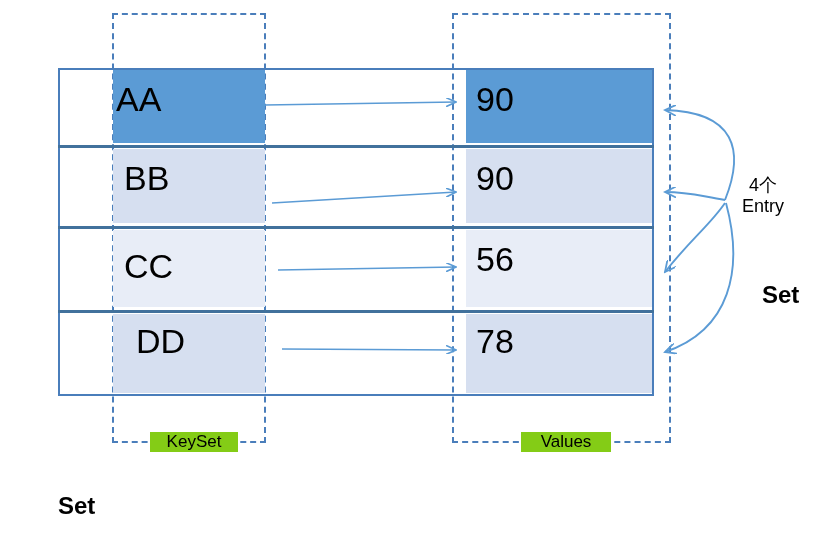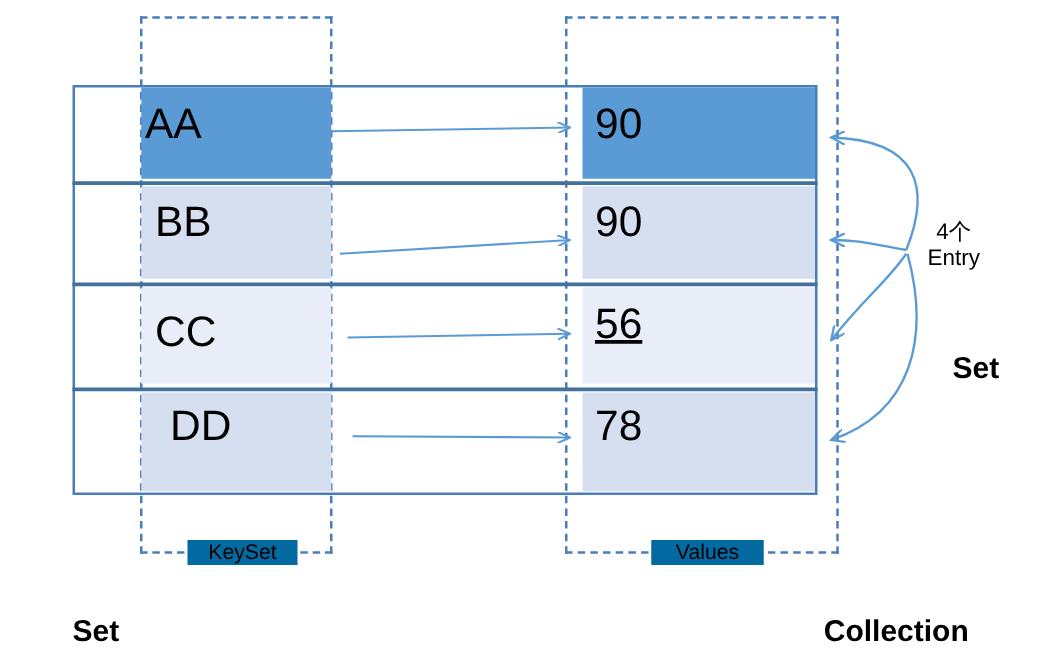"56" div.cell-text { text-decoration: underline -> none }
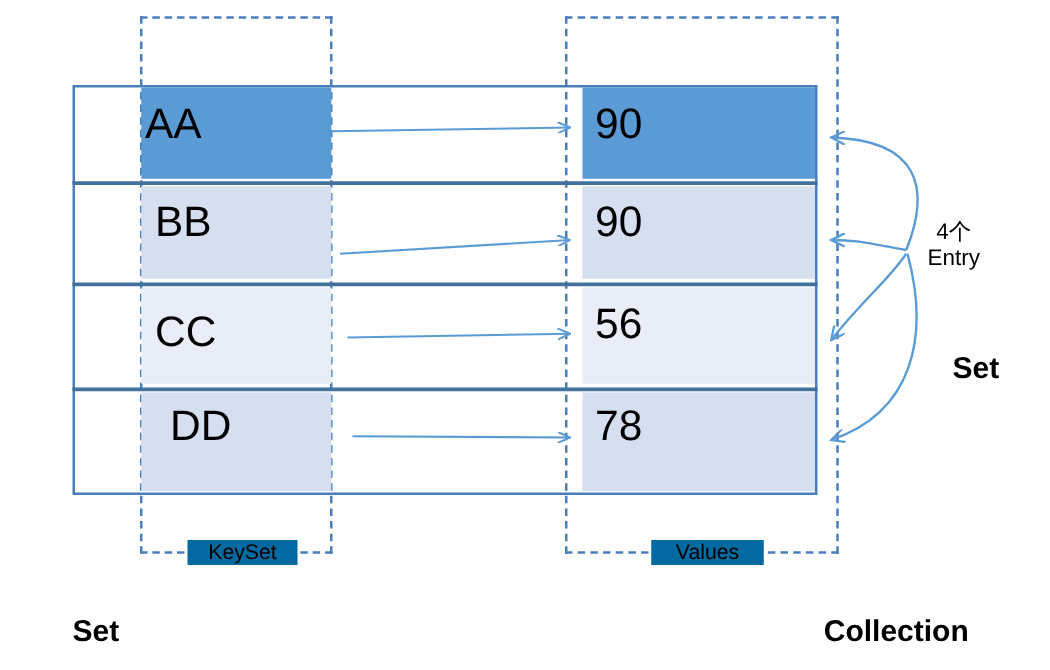"KeySet" .dashed-label { background: #0369a1 -> #84cc16 }
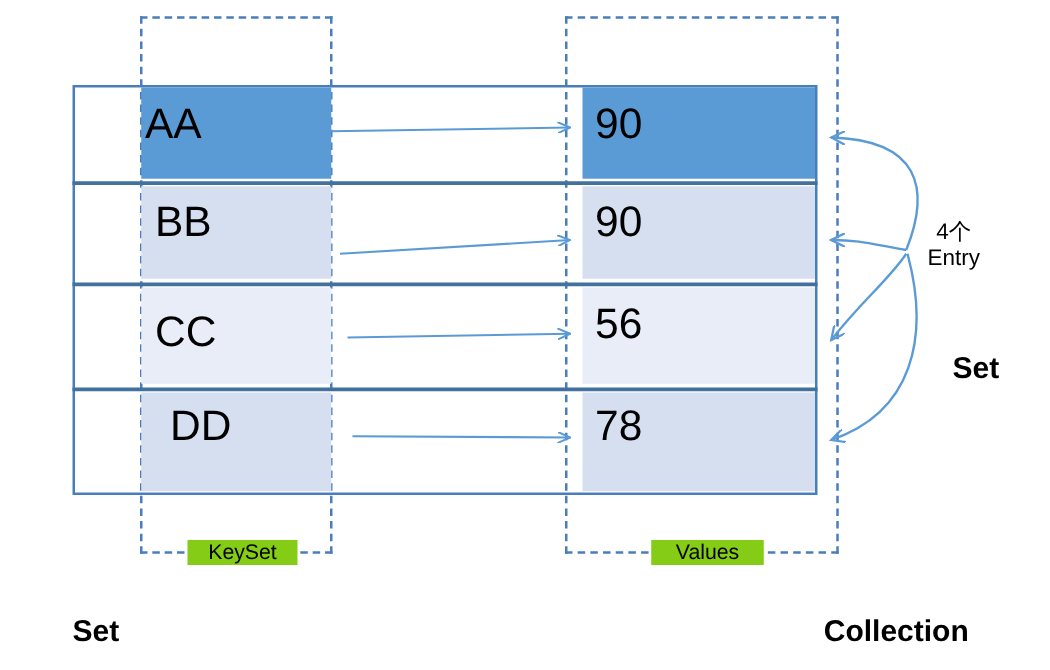"Collection" div.corner-label { html: <div>Collection</div> -> none }
